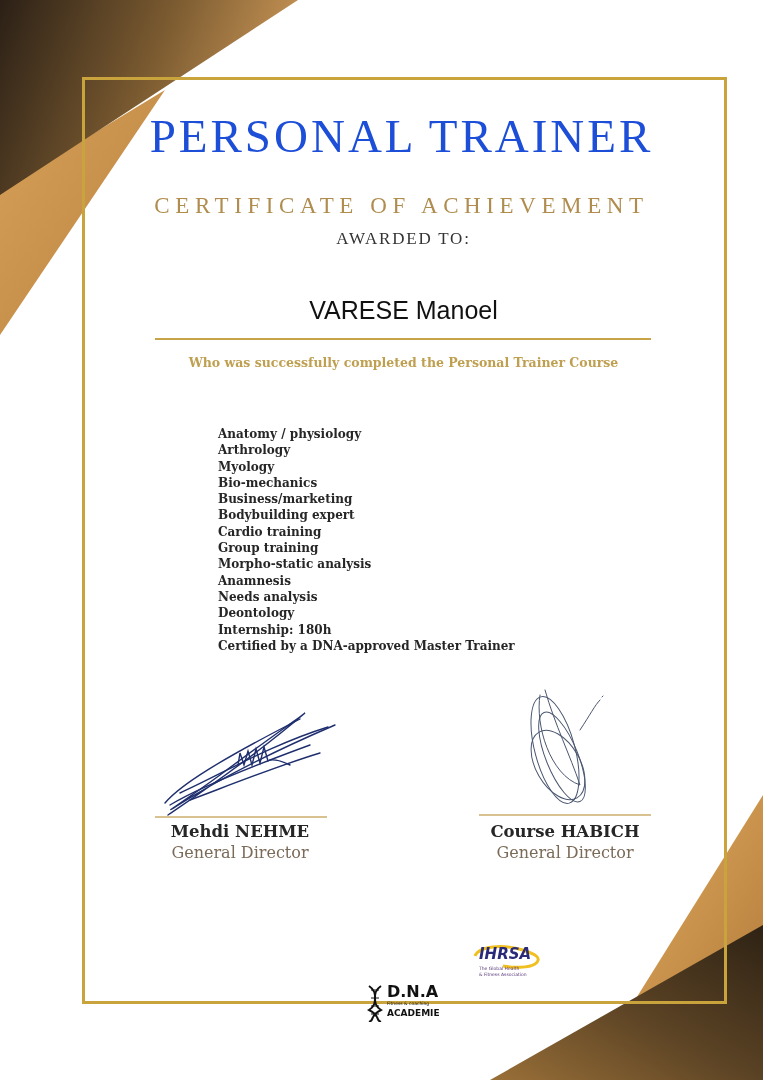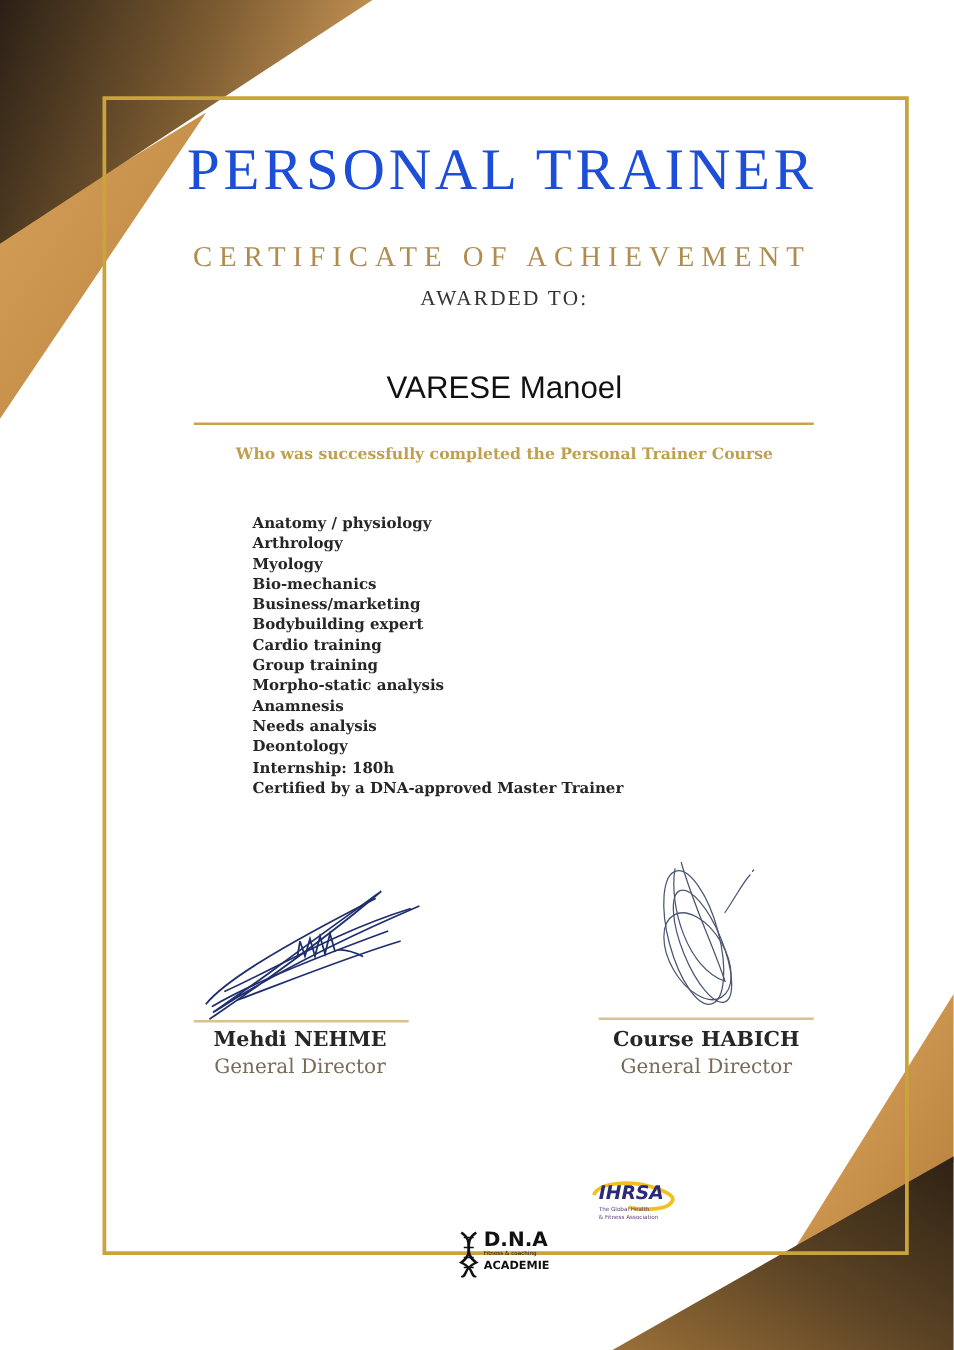"Anatomy / physiology" .modules { margin: 0 -> 16px }
